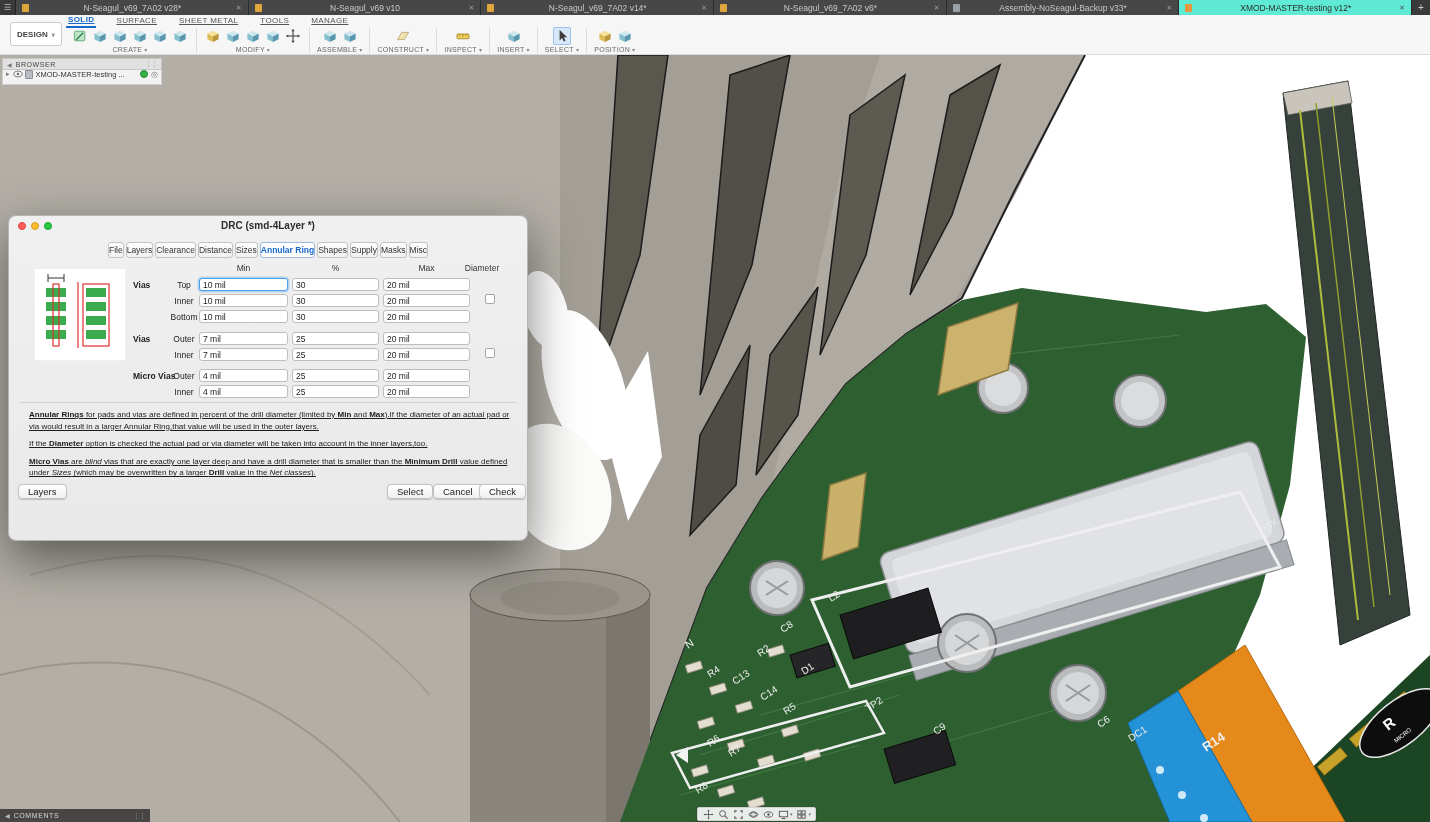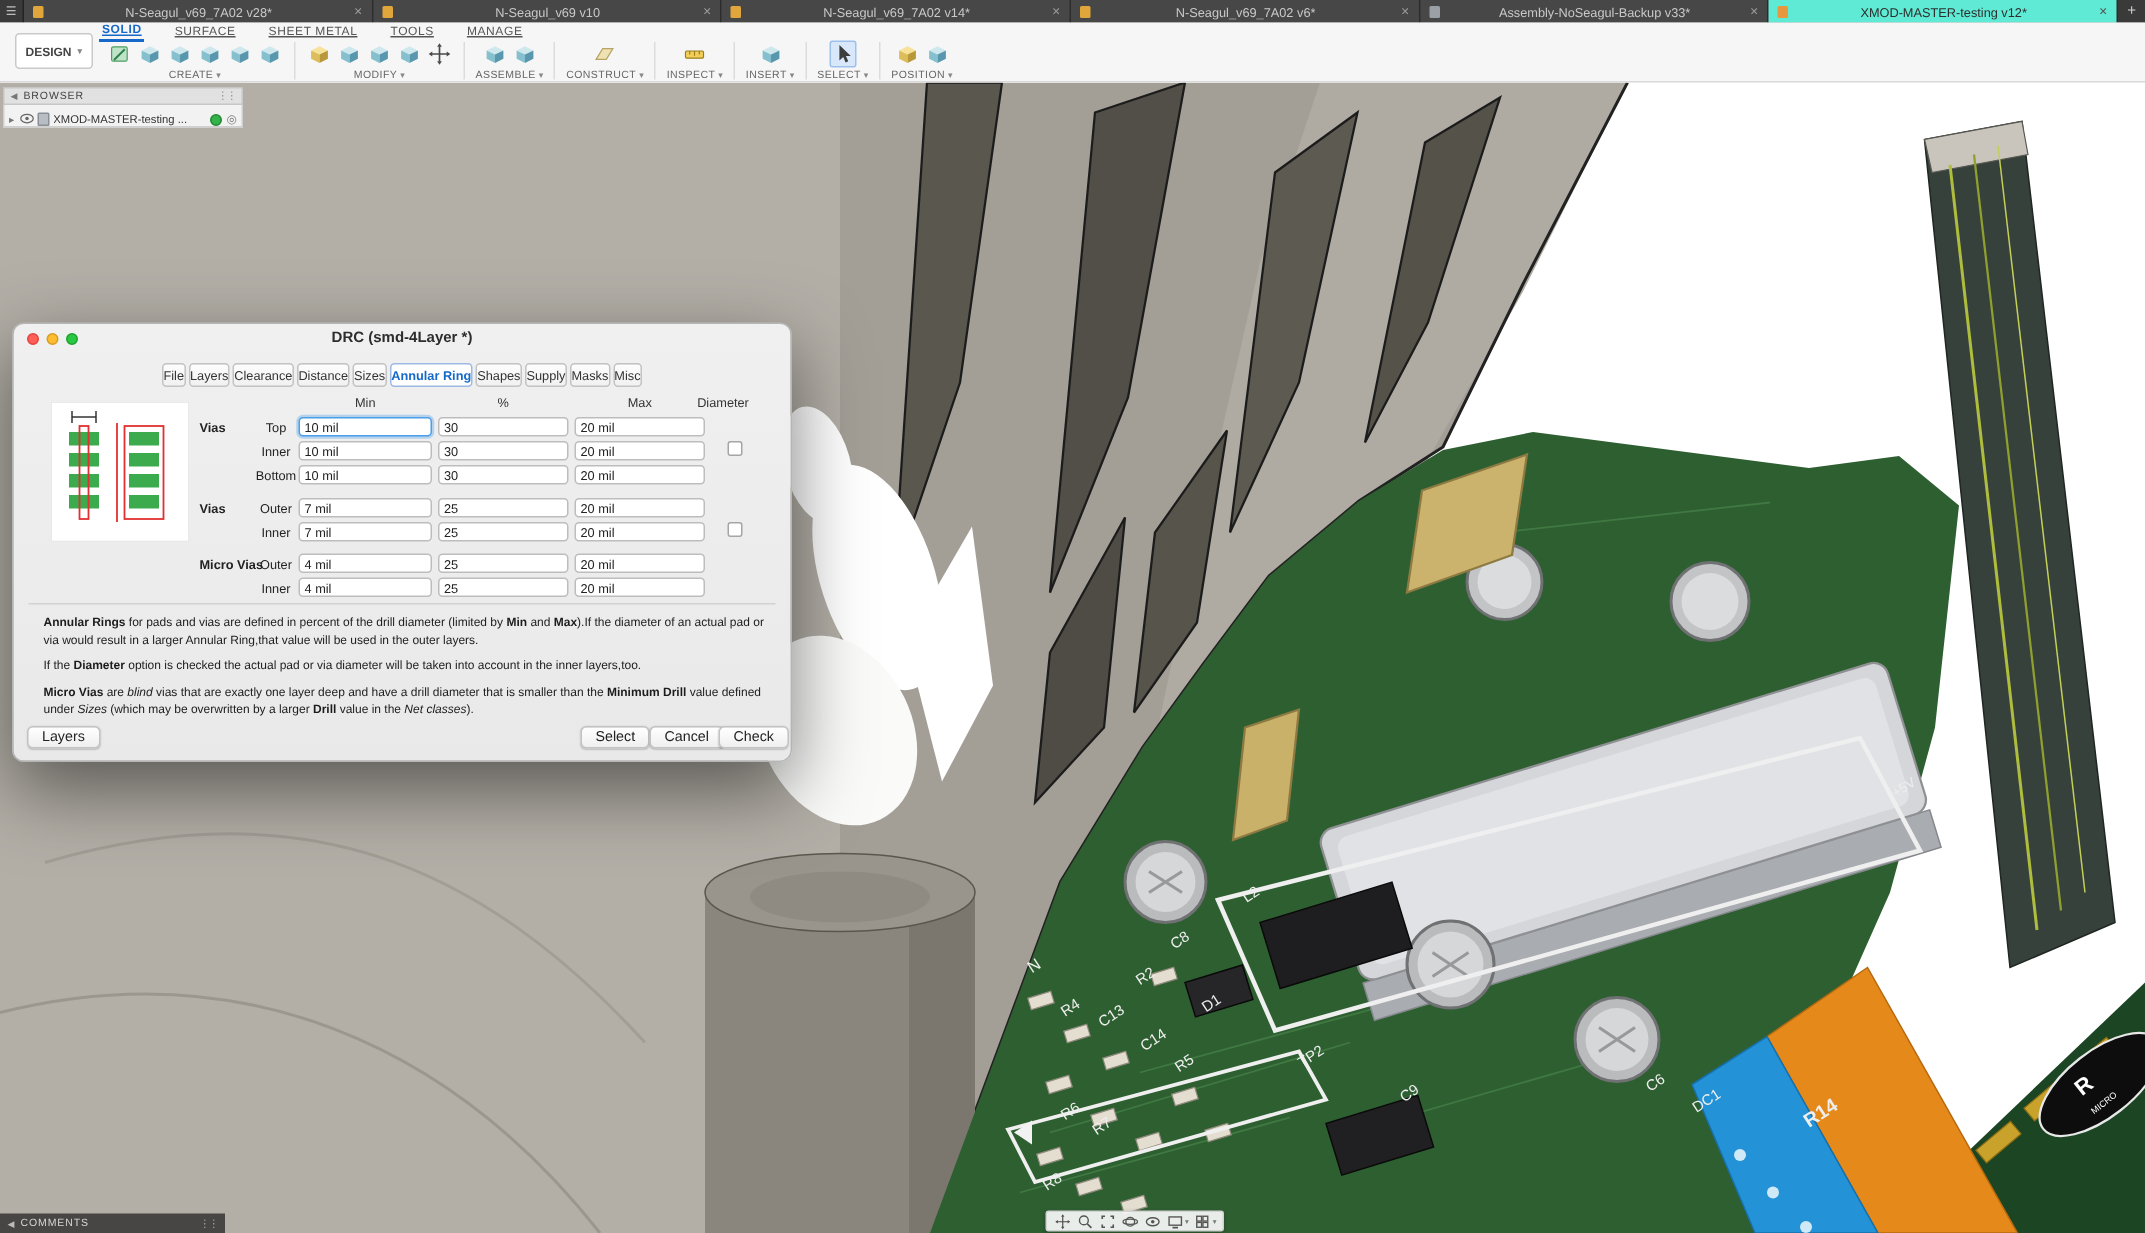"XMOD-MASTER-testing ..." .browser-row { align-items: flex-end -> flex-start }
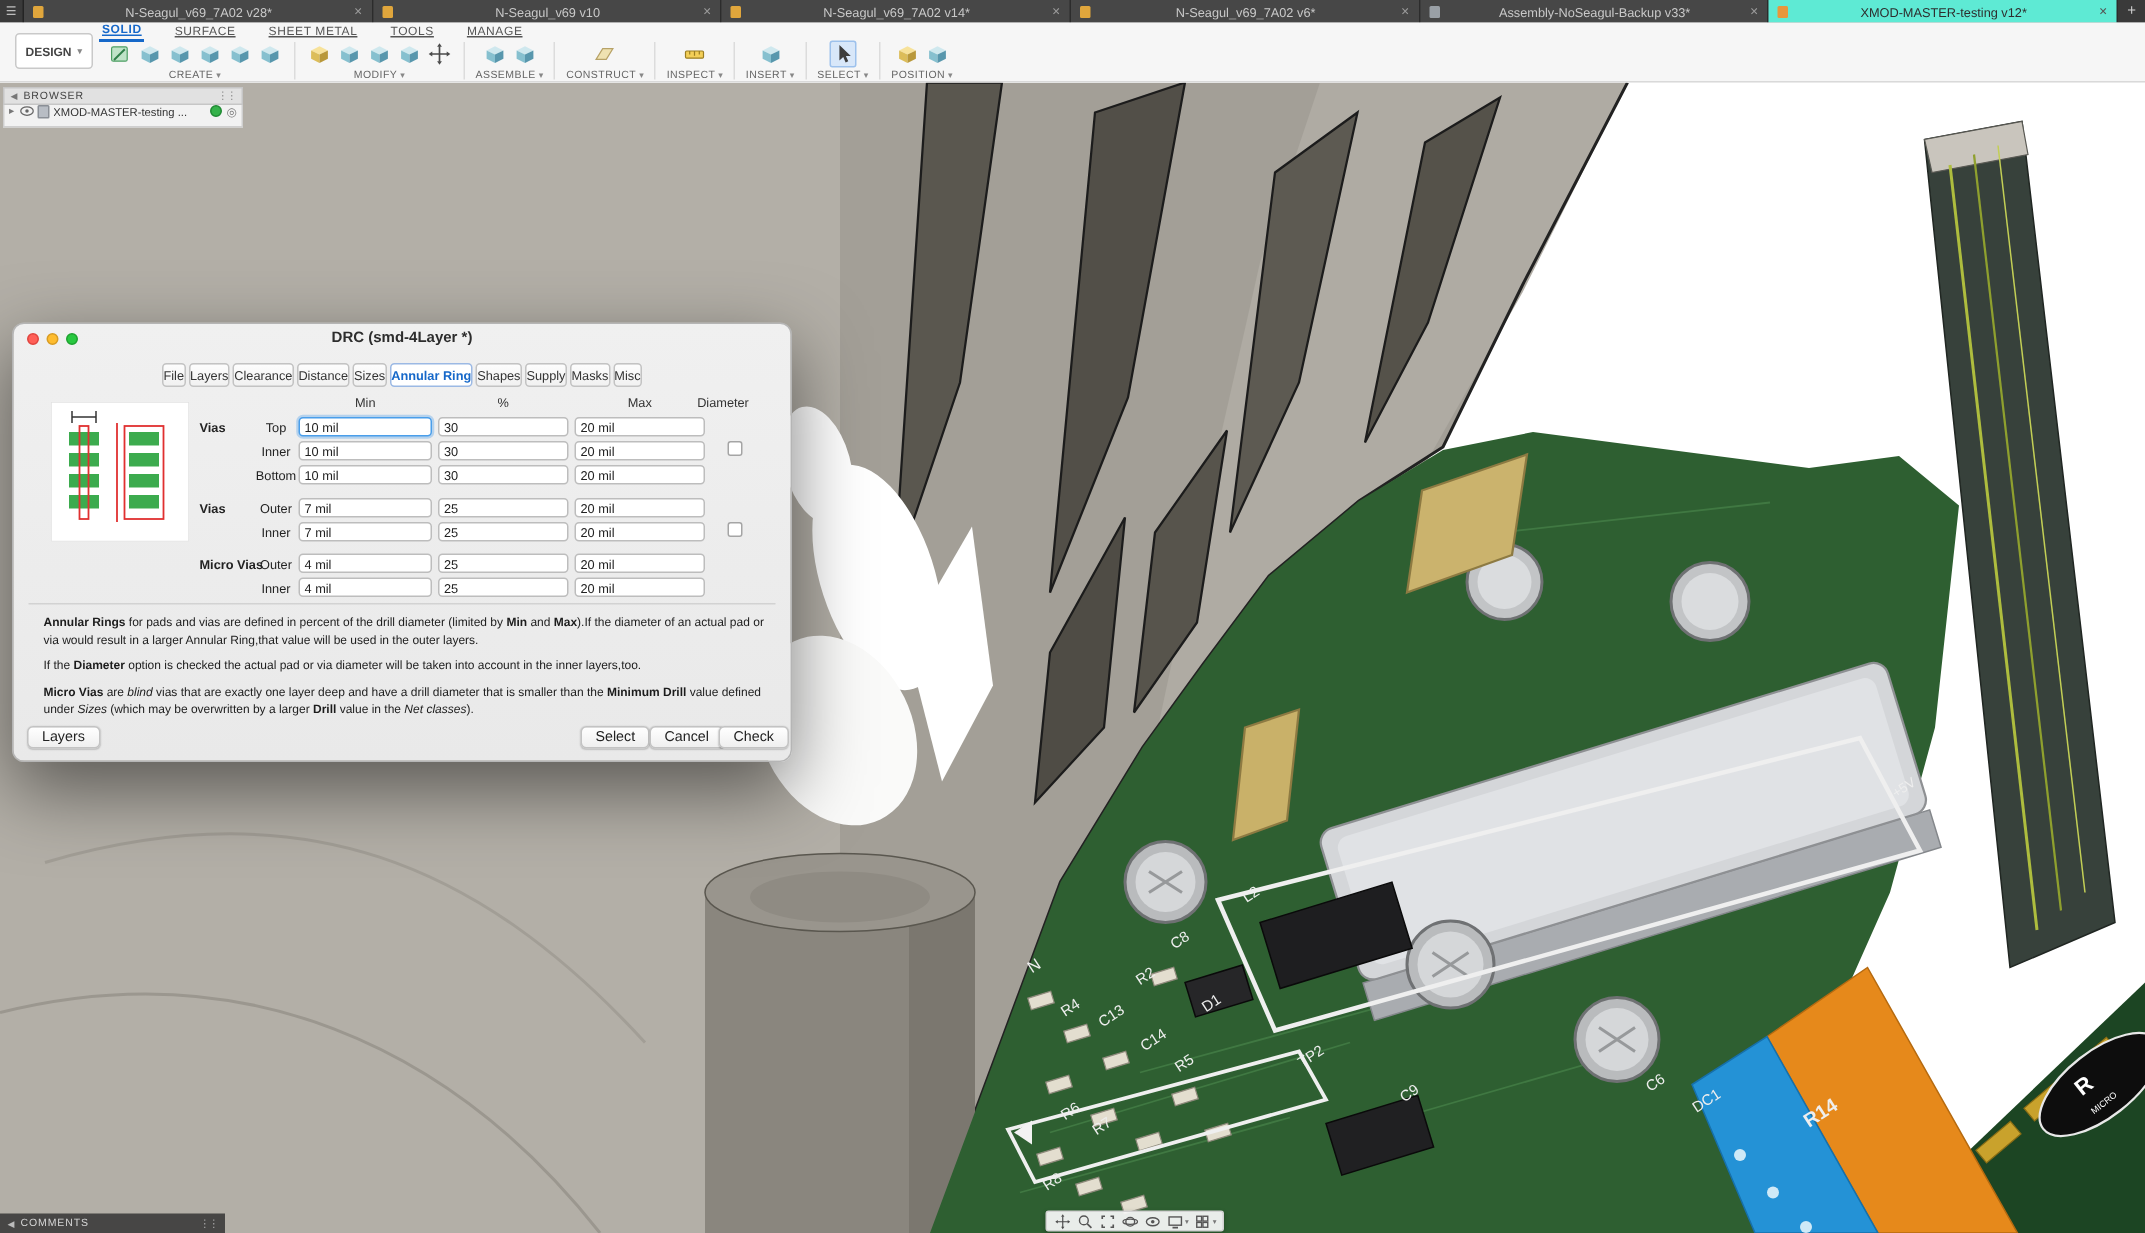"DRC (smd-4Layer *)" .dialog { height: 293px -> 326px }
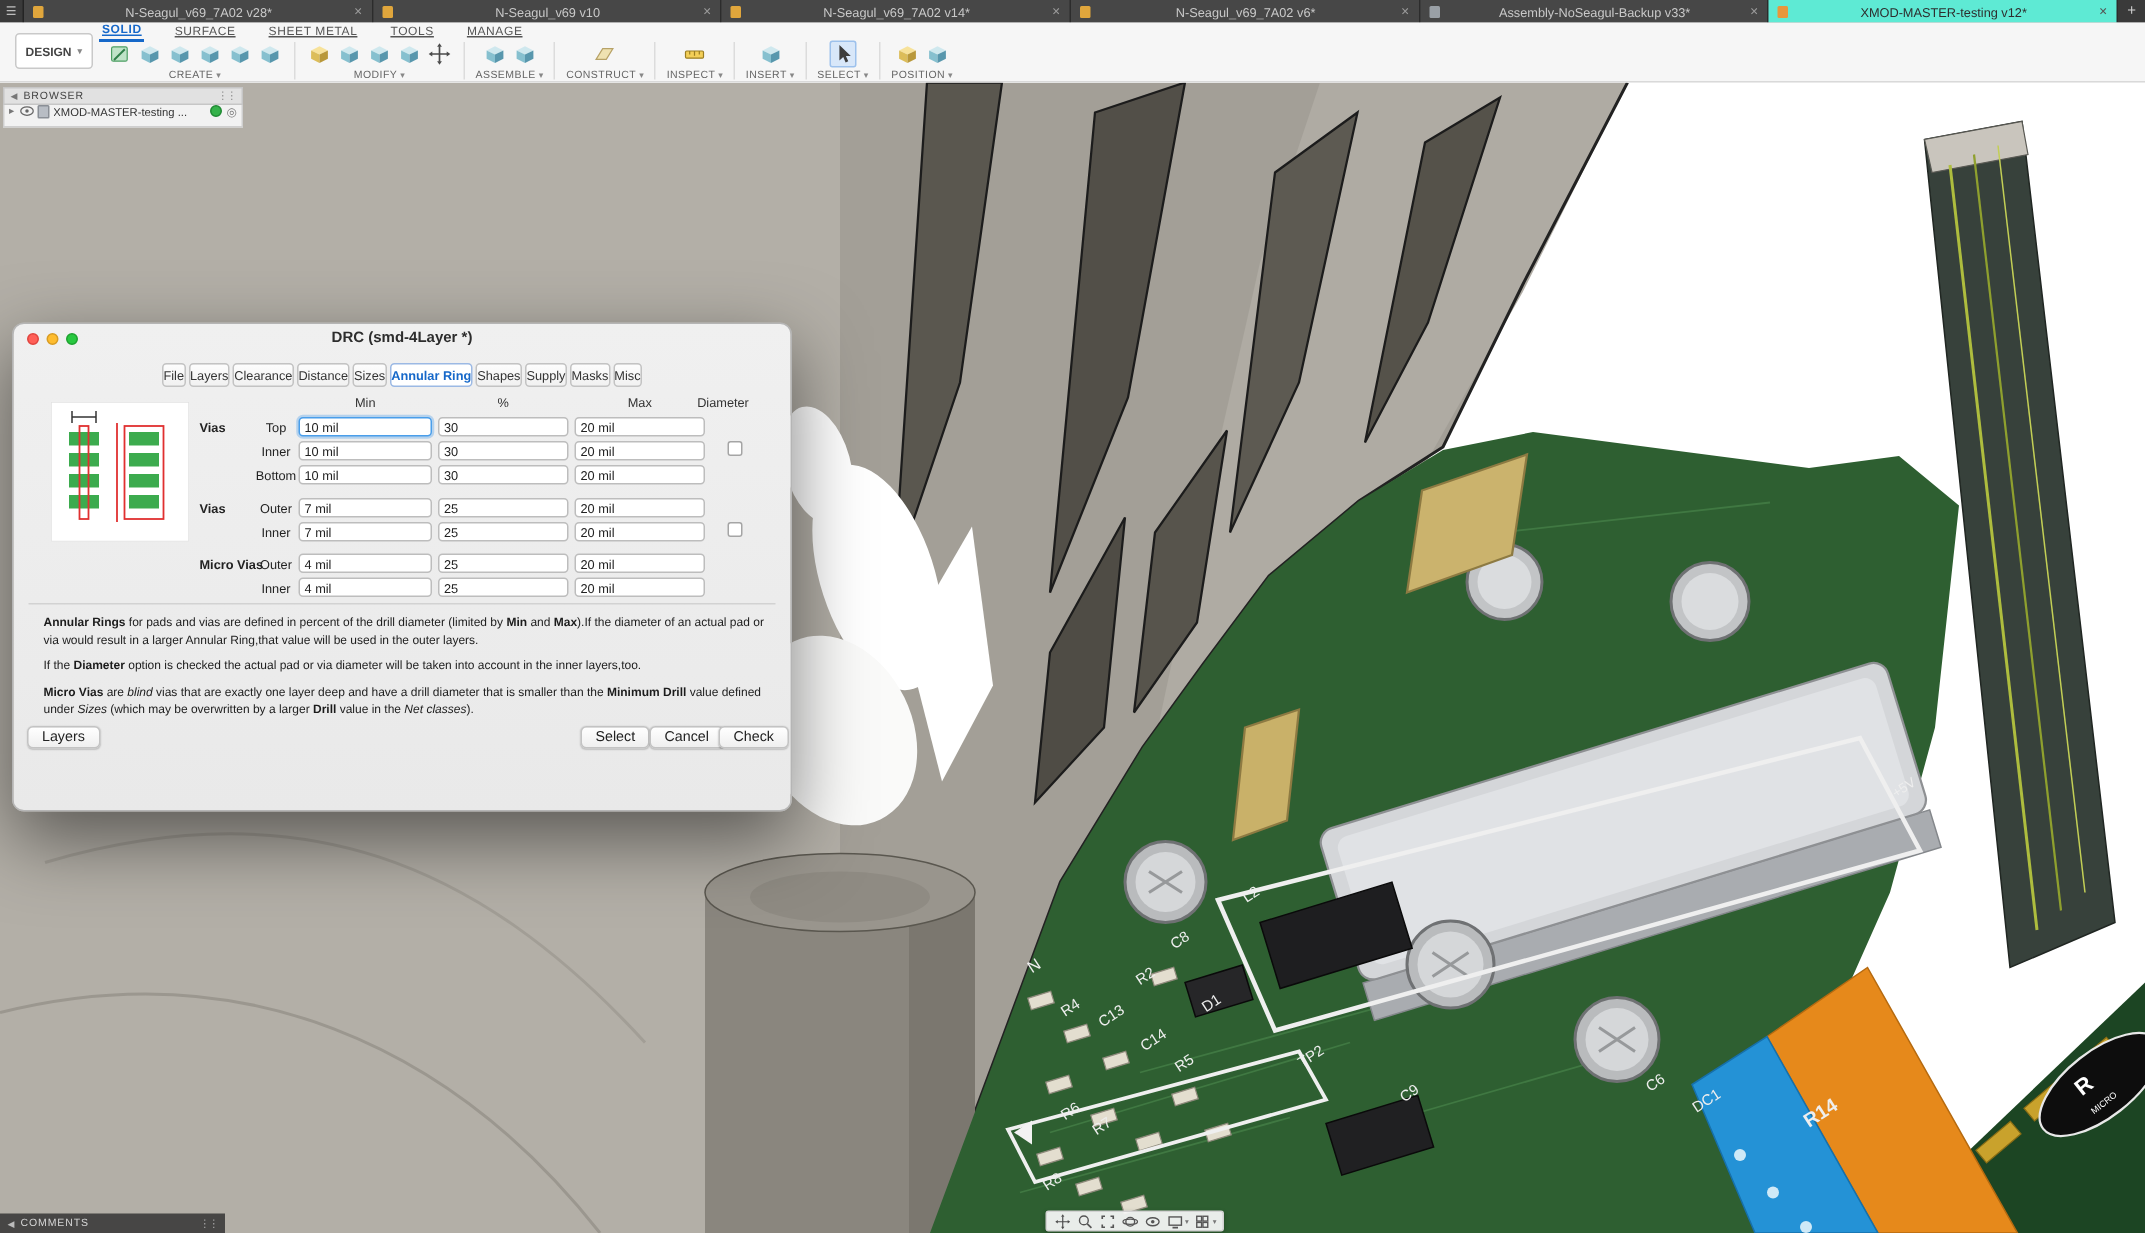"Annular Rings for pads and" .dlg-desc { text-decoration: none -> underline }
